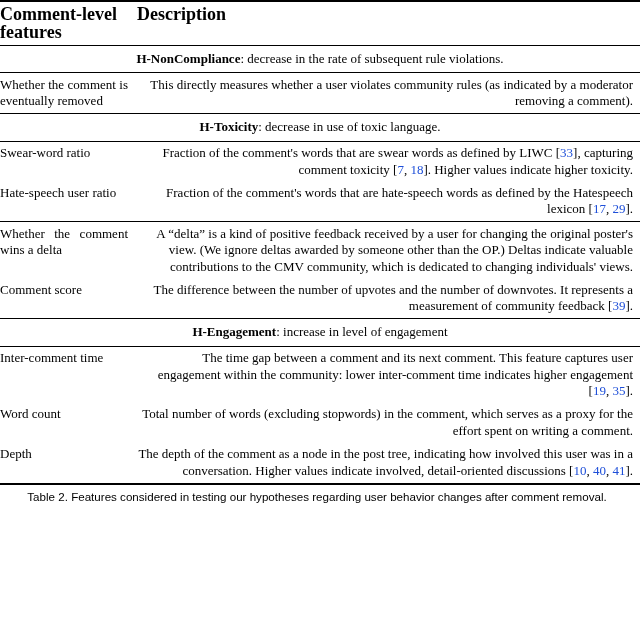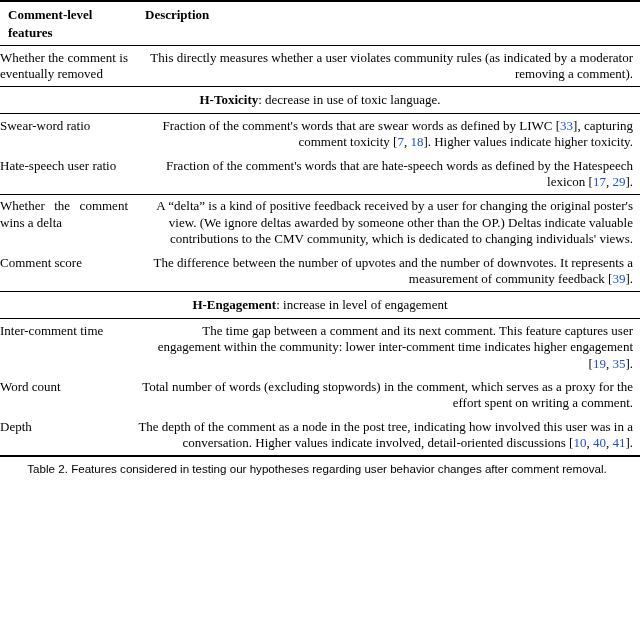"Comment-level features" .hdr-cell { font-size: 13px -> 18px; padding-left: 8px -> none }
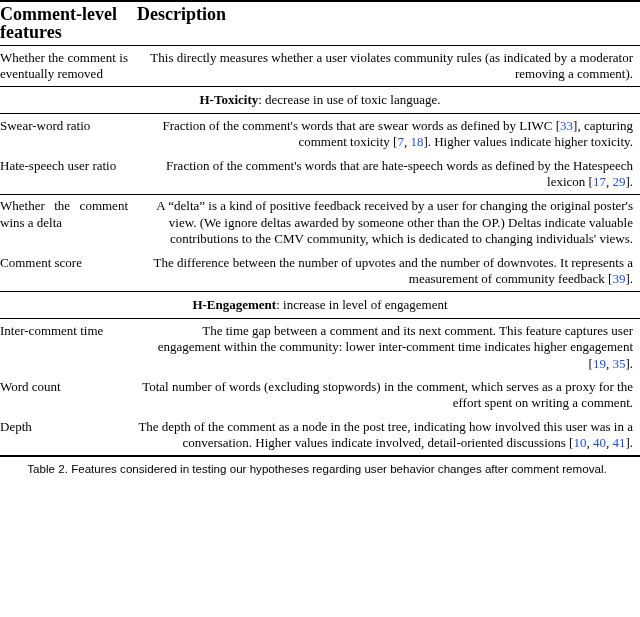"H-NonCompliance: decrease in the rate" tr.rule-thin { html: none -> <tr> <td><span>H-NonCompliance</span><span>: decrease in the rate of subsequent rule violations.</span></td> </tr> }
